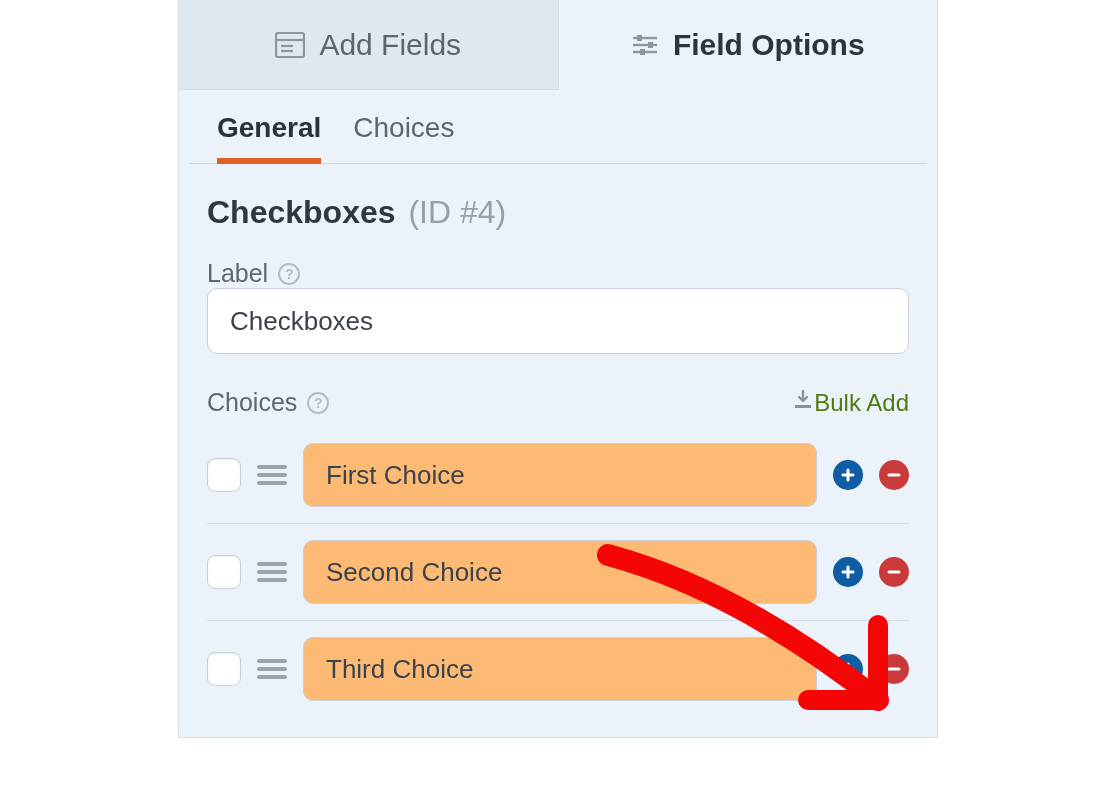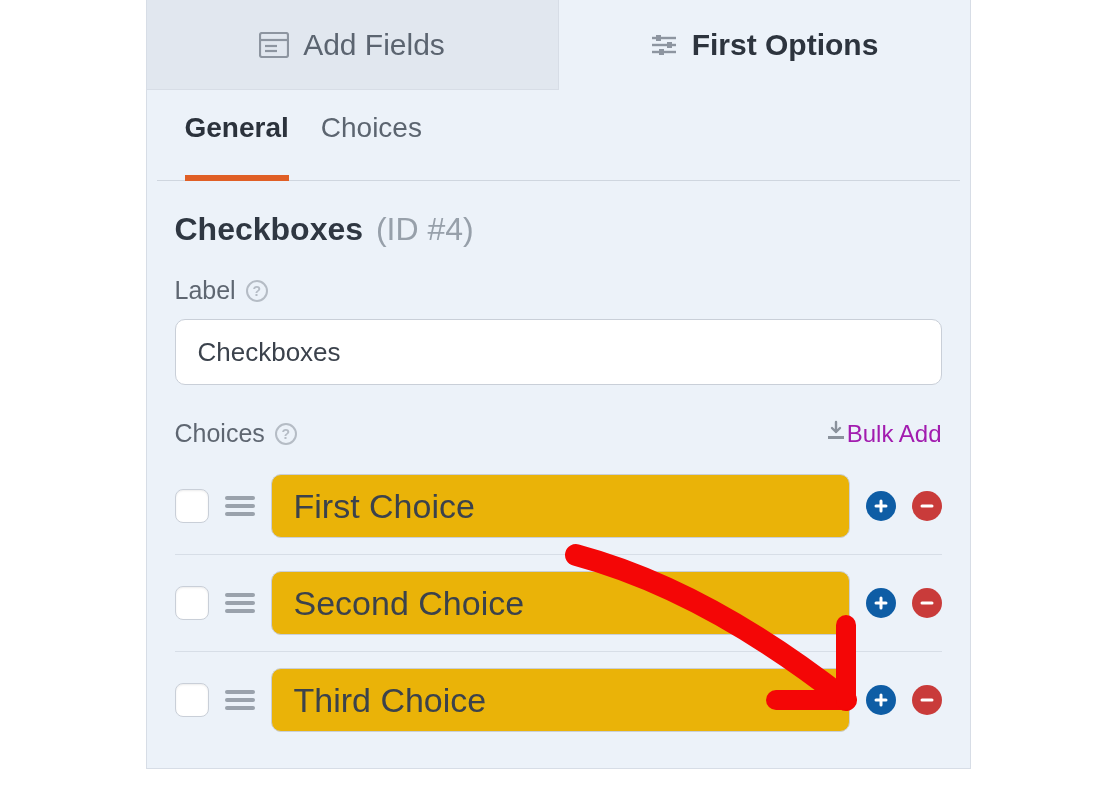"Add Fields" .panel { width: 825px -> 760px }
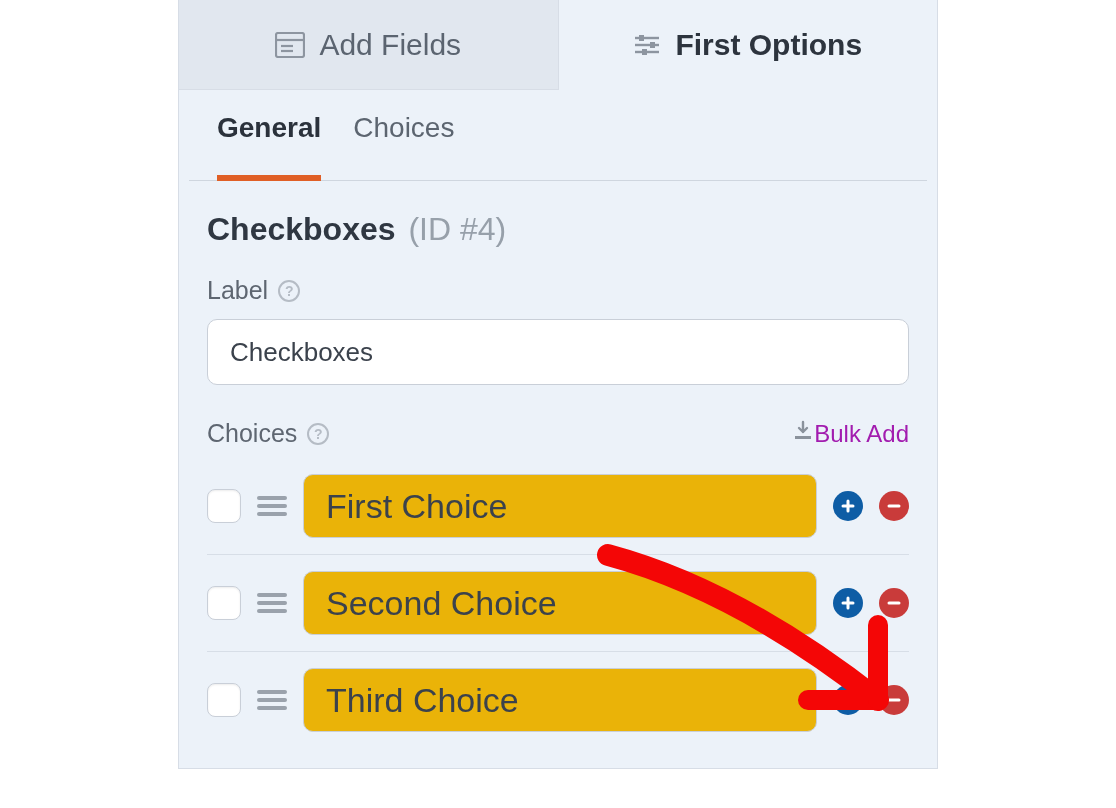"First Options" span { text: First -> Field }
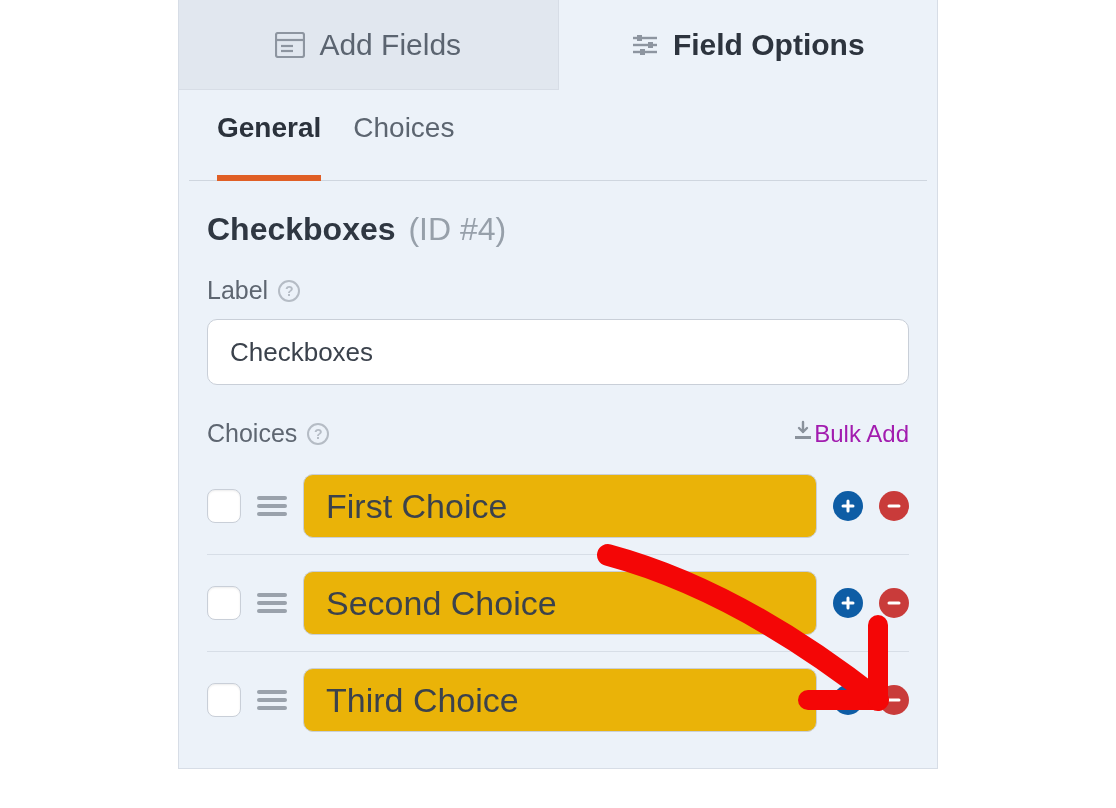"General" .sub-tab { padding-bottom: 36px -> 19px }
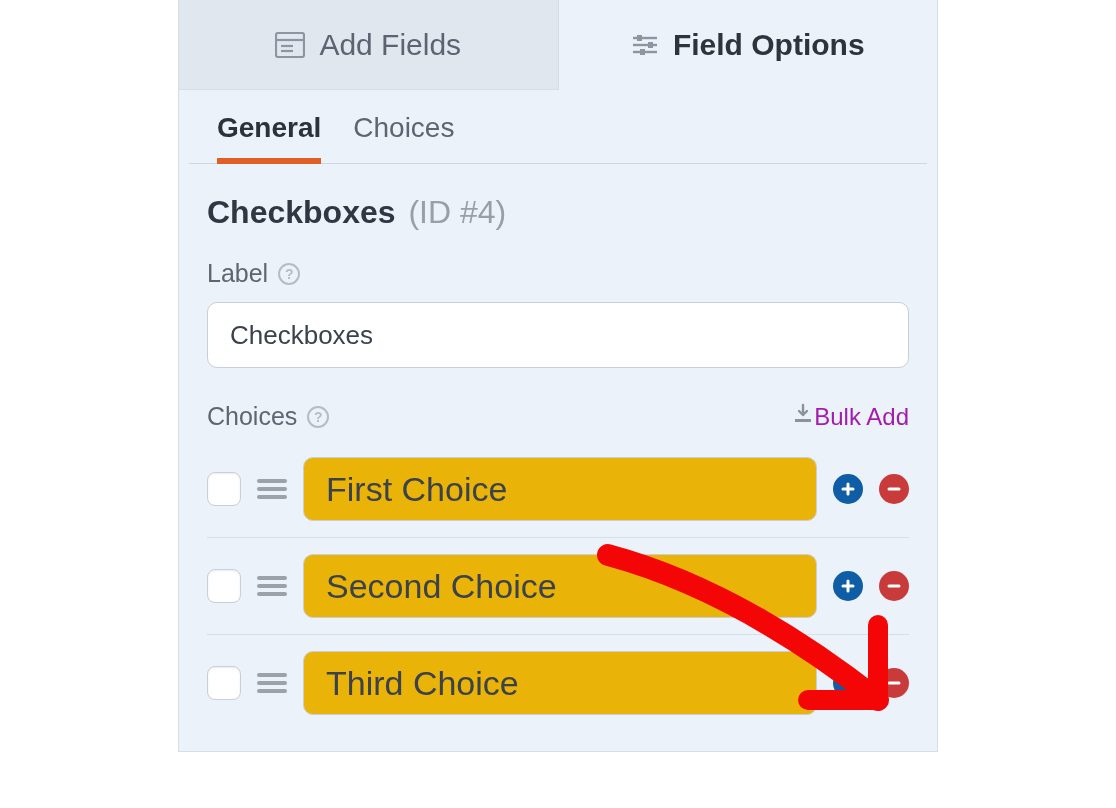"Label" .section-label-row { margin-bottom: 14px -> none }
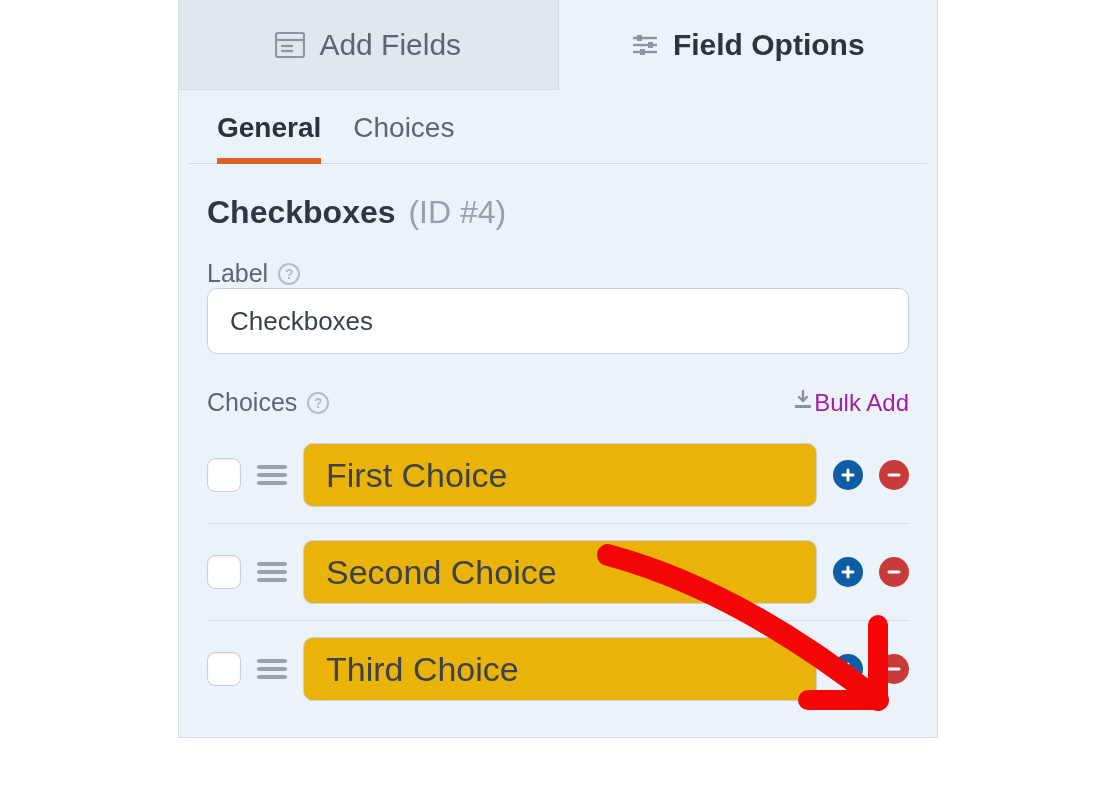"Bulk Add" .bulk-add { color: #a21caf -> #4d7c0f }
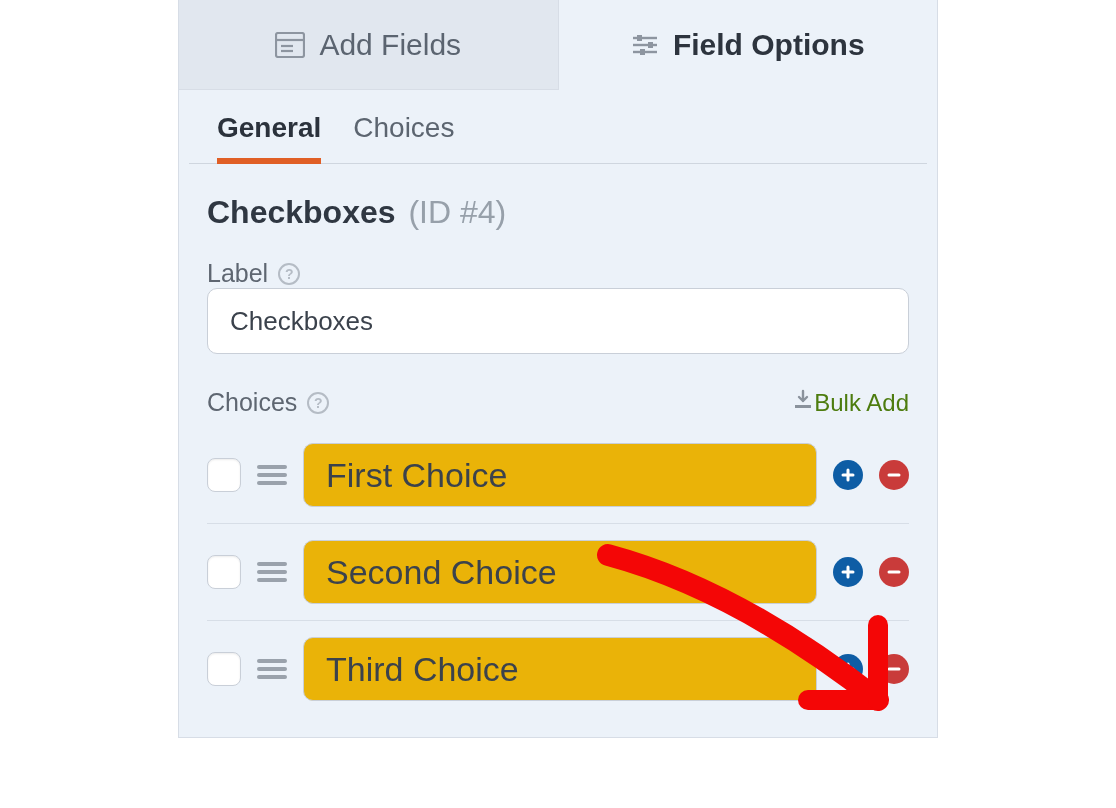"First Choice" .choice-input { background: #eab308 -> #fdba74; font-size: 34px -> 26px }
